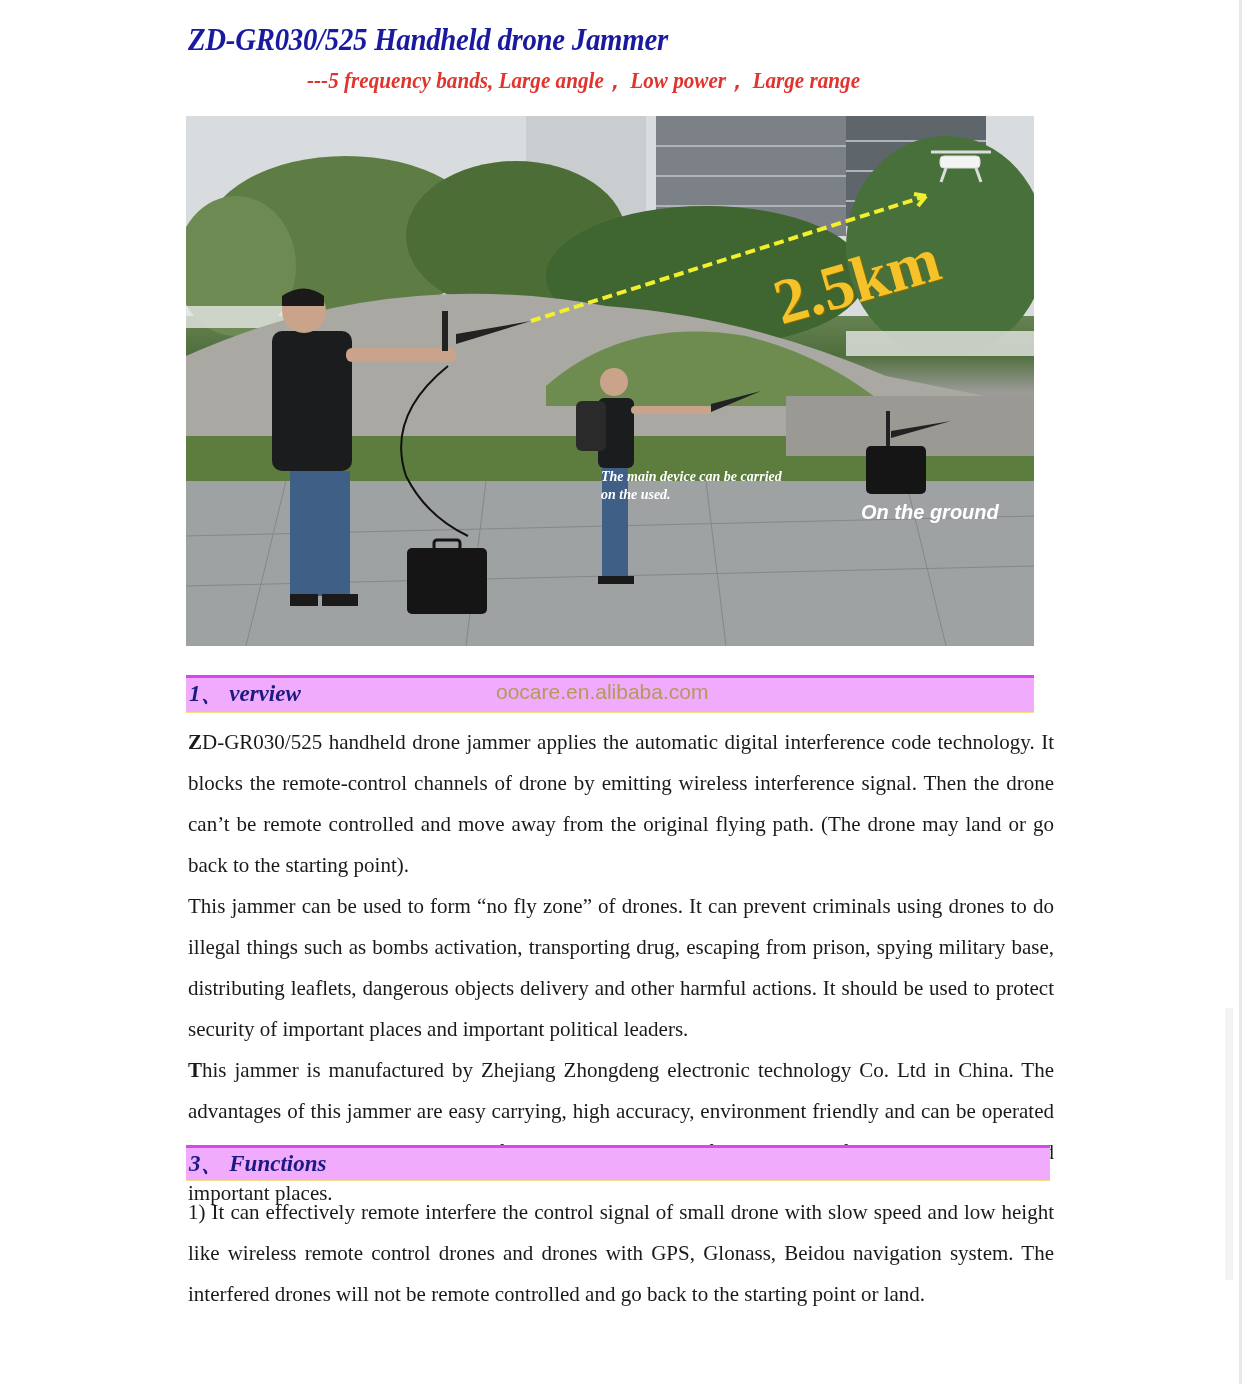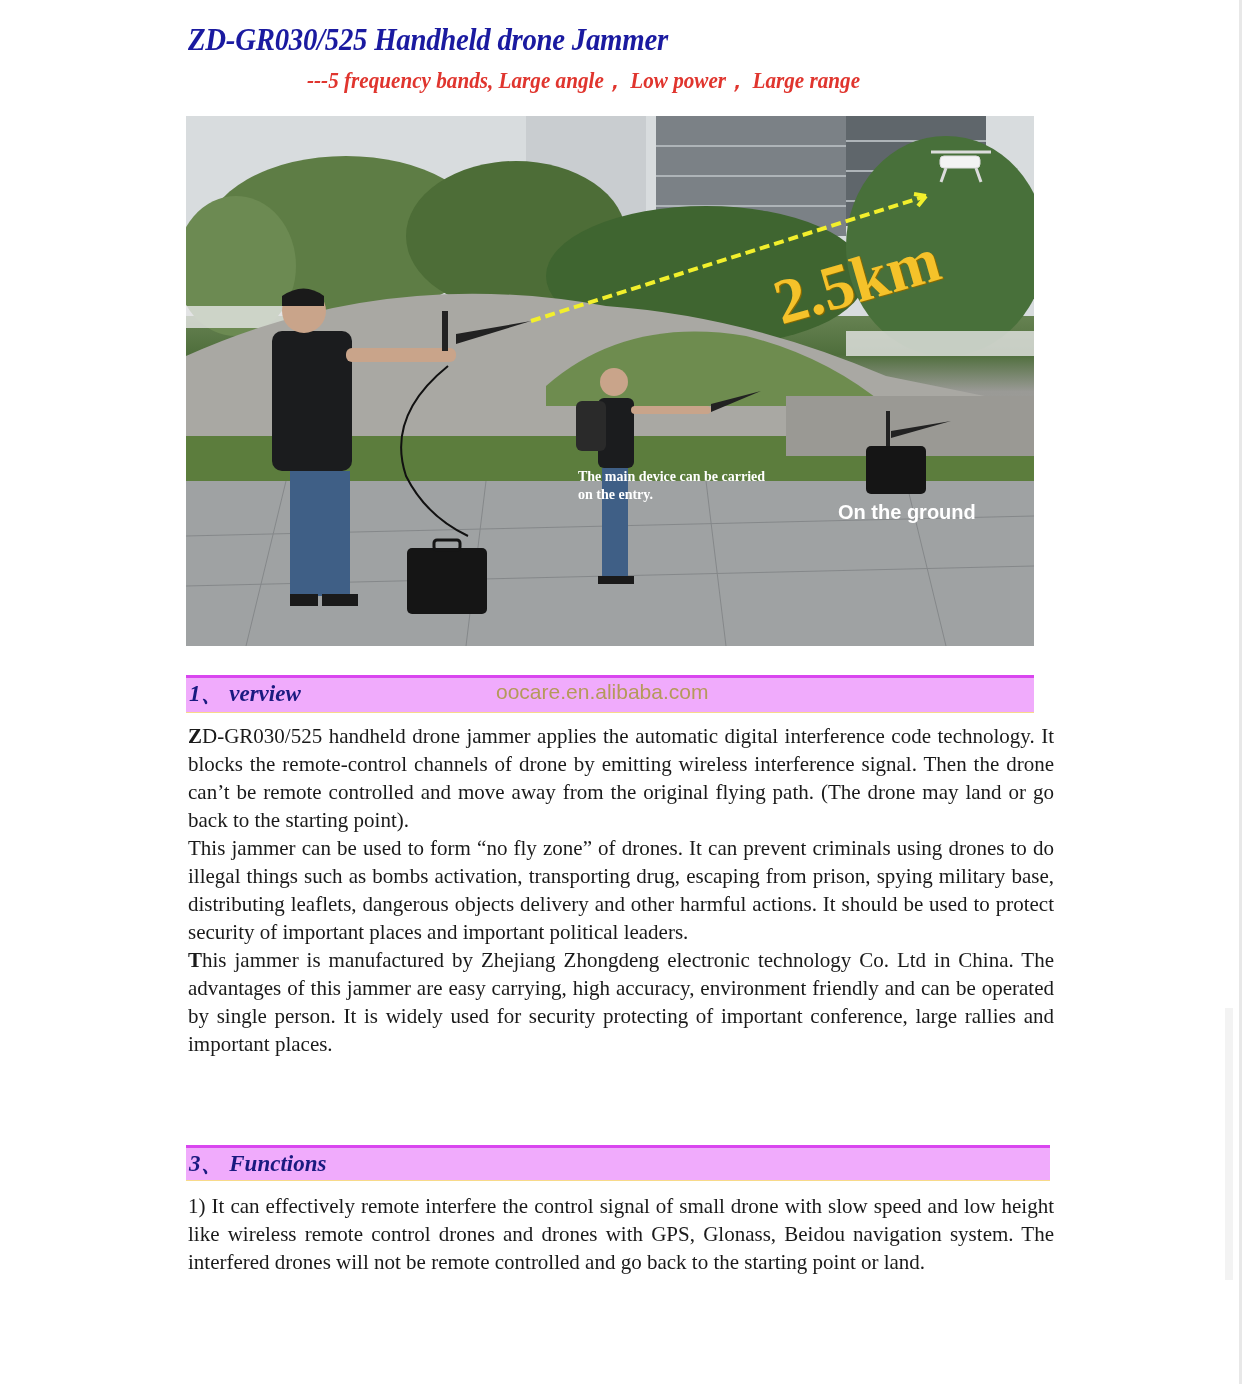"The main device can be" .overlay-text { font-style: none -> italic; margin-left: none -> 23px }
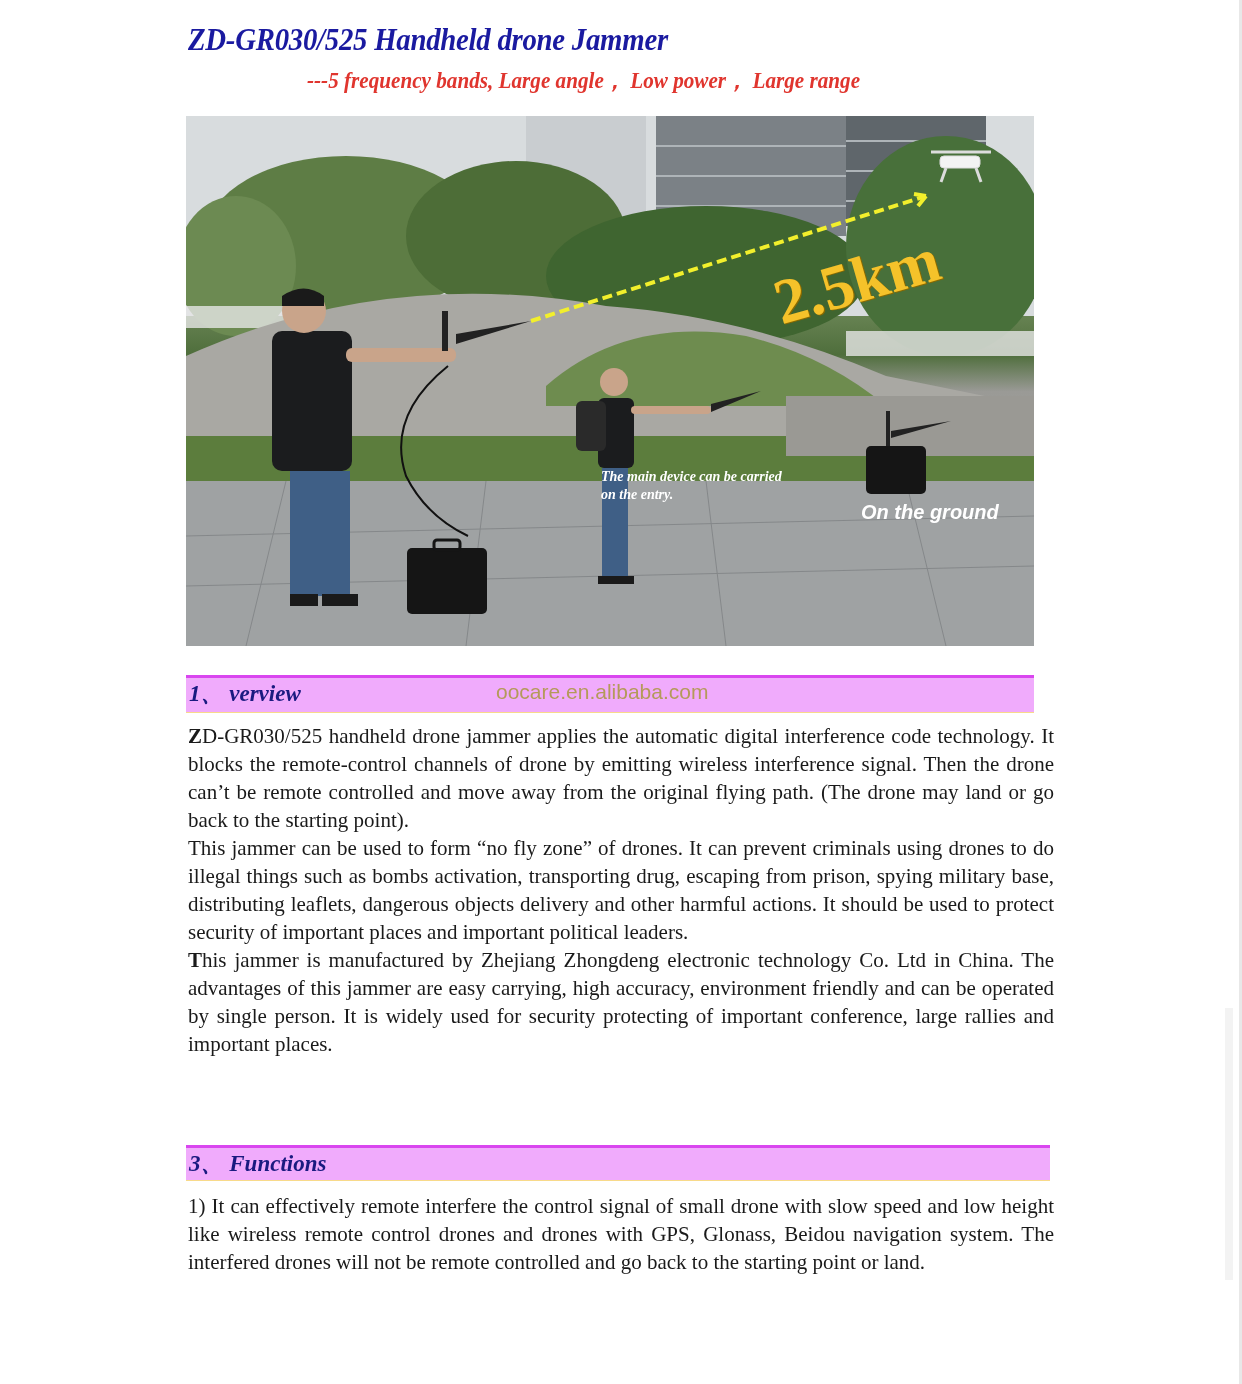"on the entry." div { text: entry -> used }
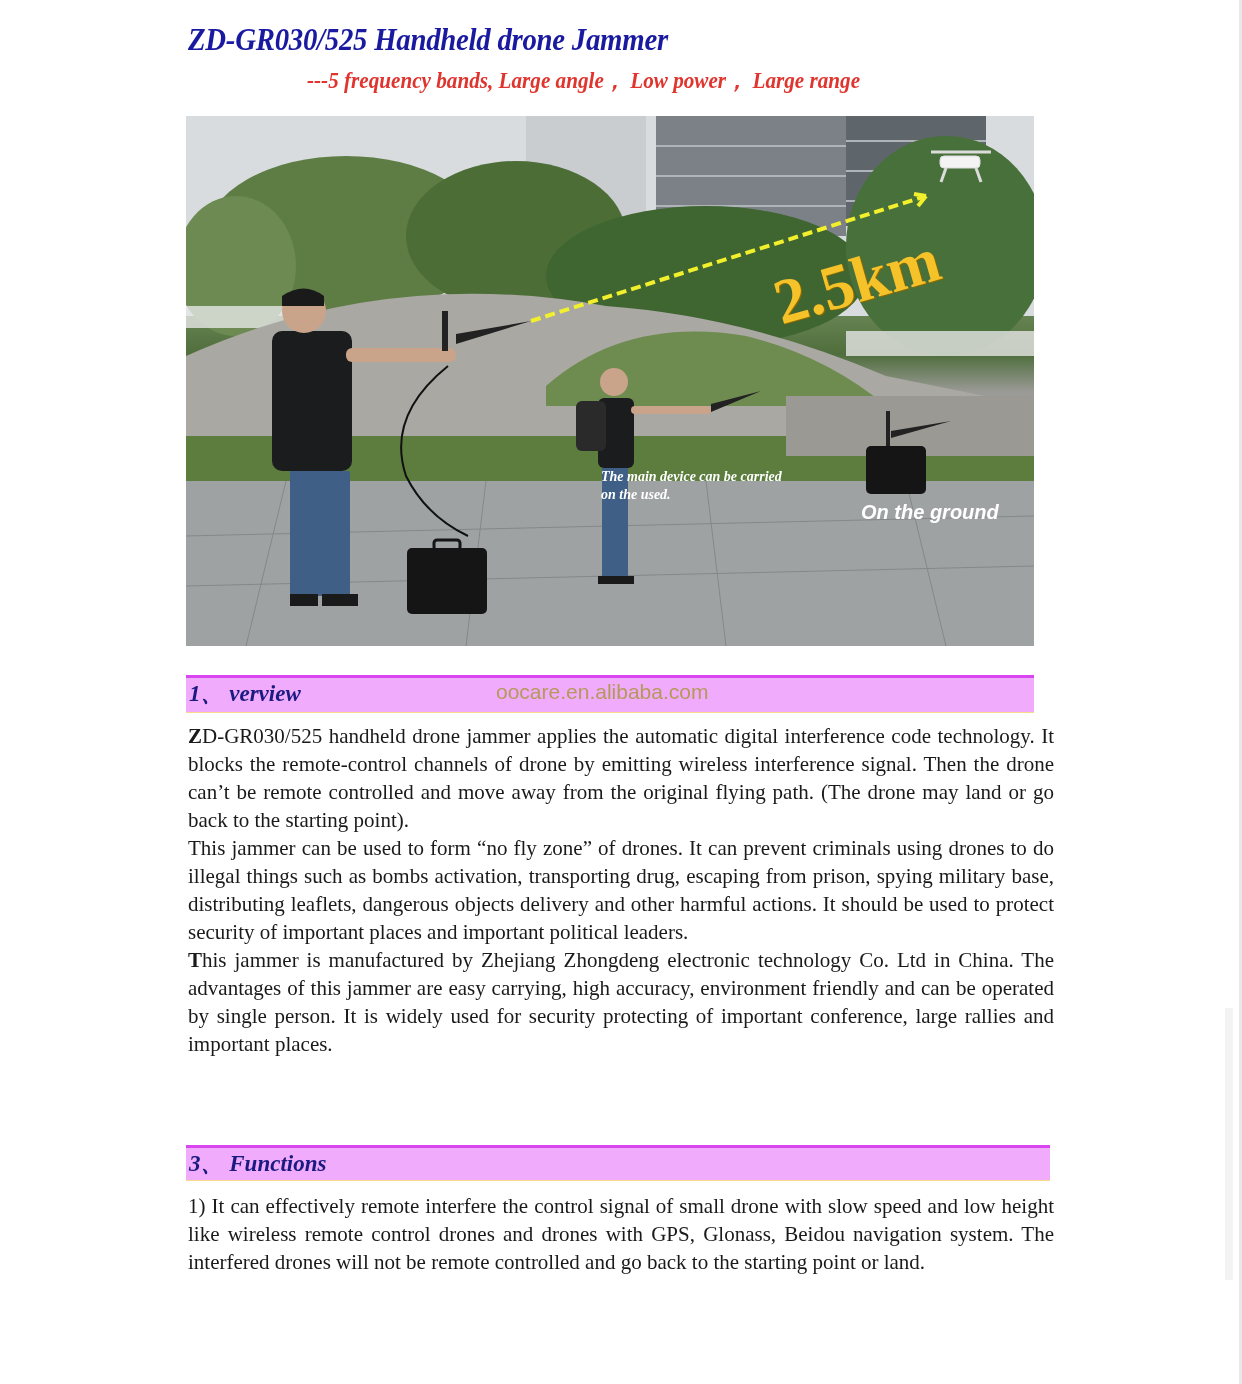"ZD-GR030/525 handheld drone jammer applies the" .para { line-height: 28px -> 41px }
